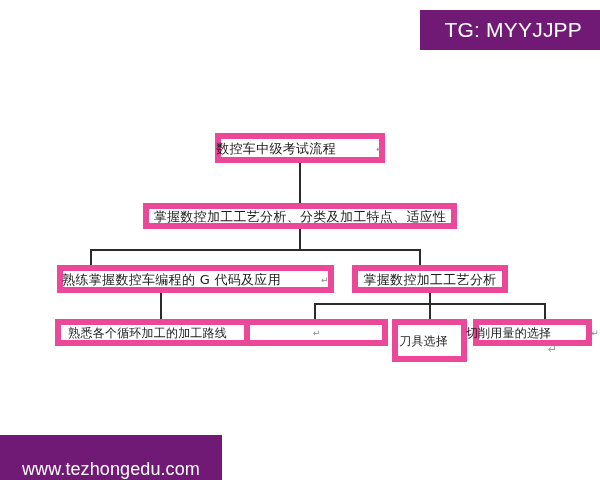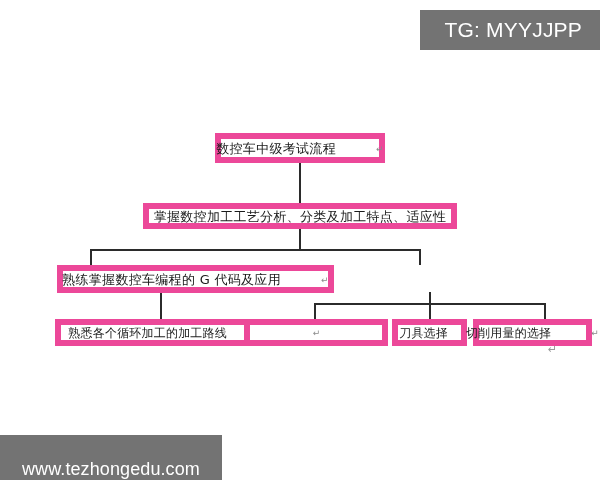"TG: MYYJJPP" .badge { background: #737373 -> #701a75 }
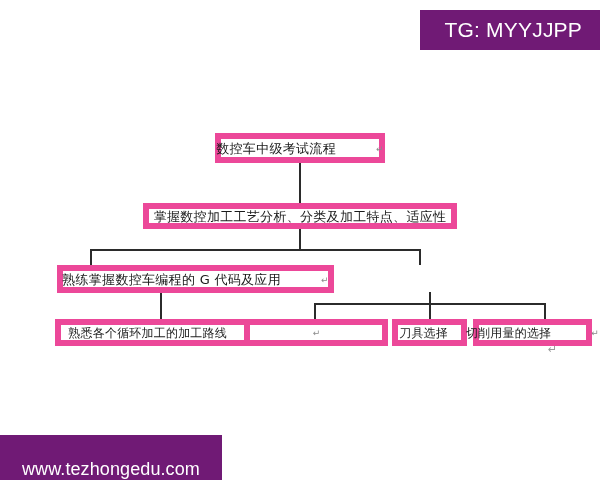"掌握数控加工工艺分析" div.node { html: none -> <div> <span>掌握数控加工工艺分析</span> </div> }
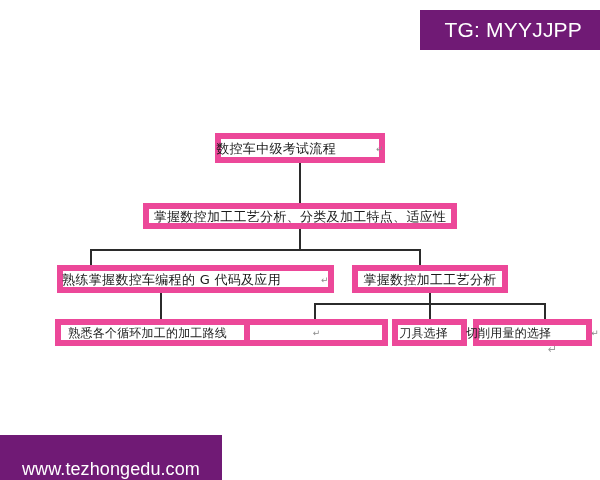"刀具选择" div.node { height: 27px -> 43px }
